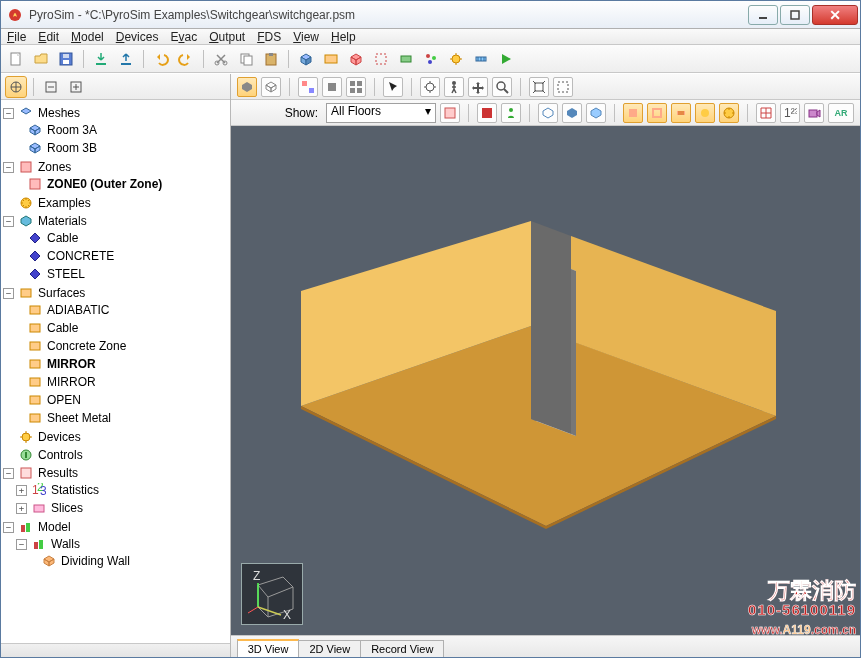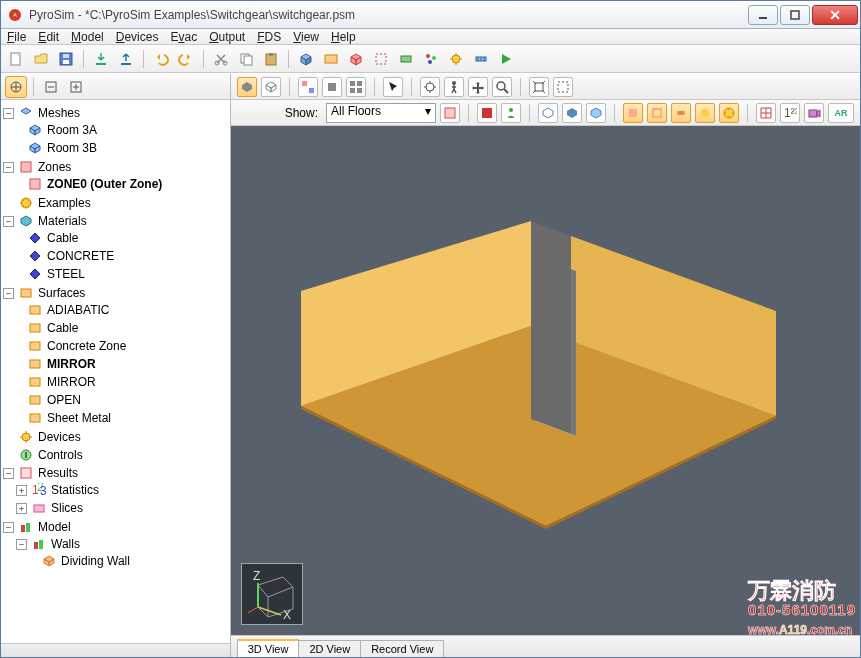"万霖消防" .watermark { text-align: none -> right }
